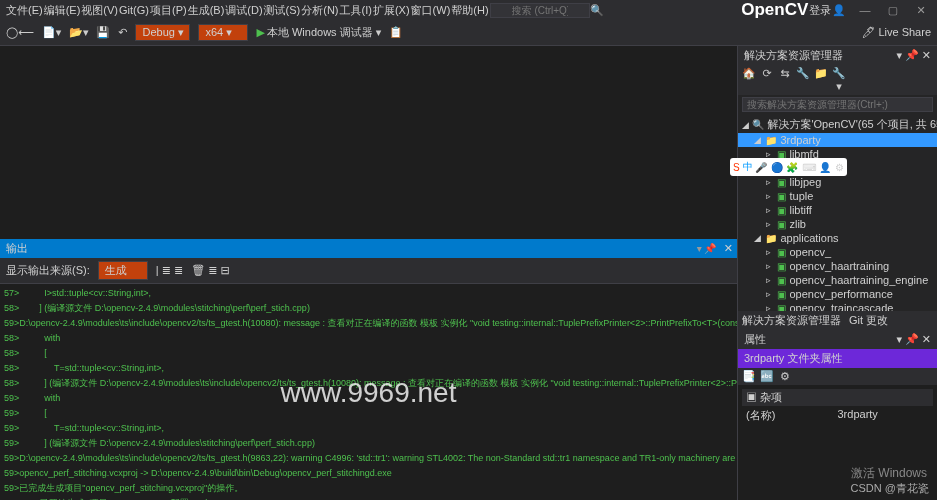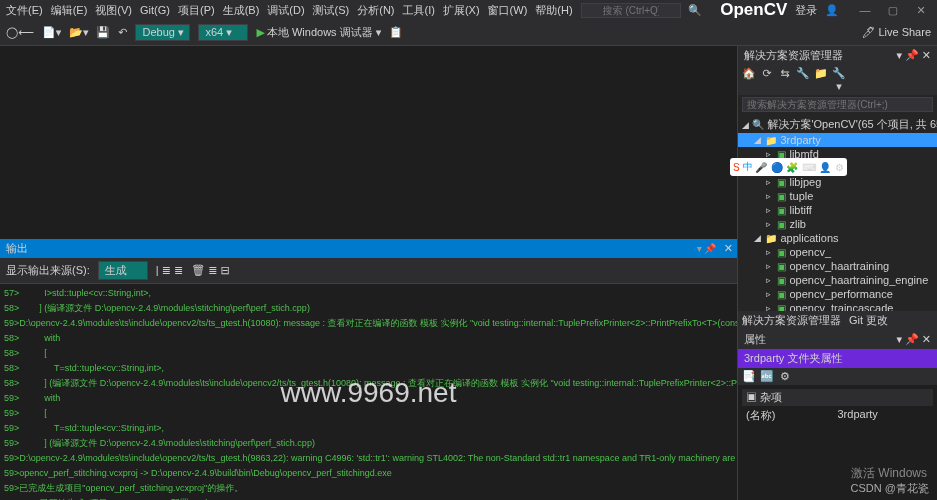"文件(E)" .menubar { gap: 8px -> 1px }
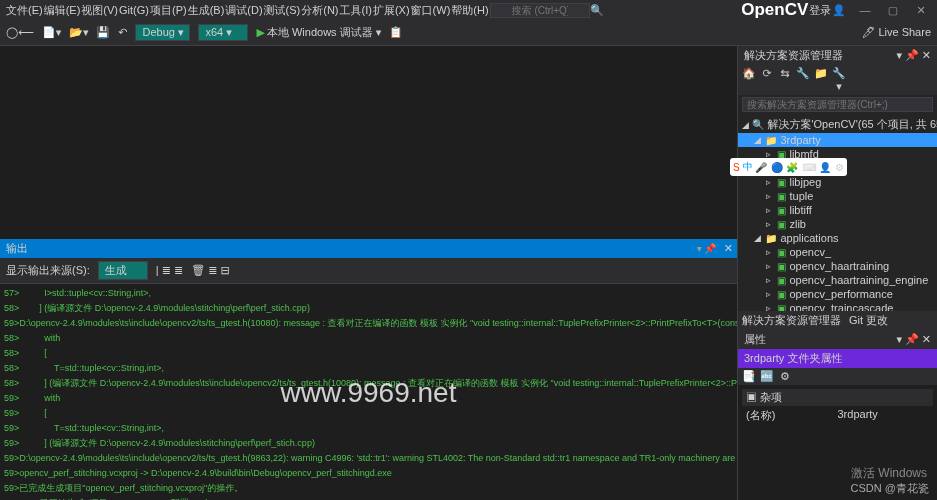"Debug ▾" .dropdown { background: #0f766e -> #c2410c }
